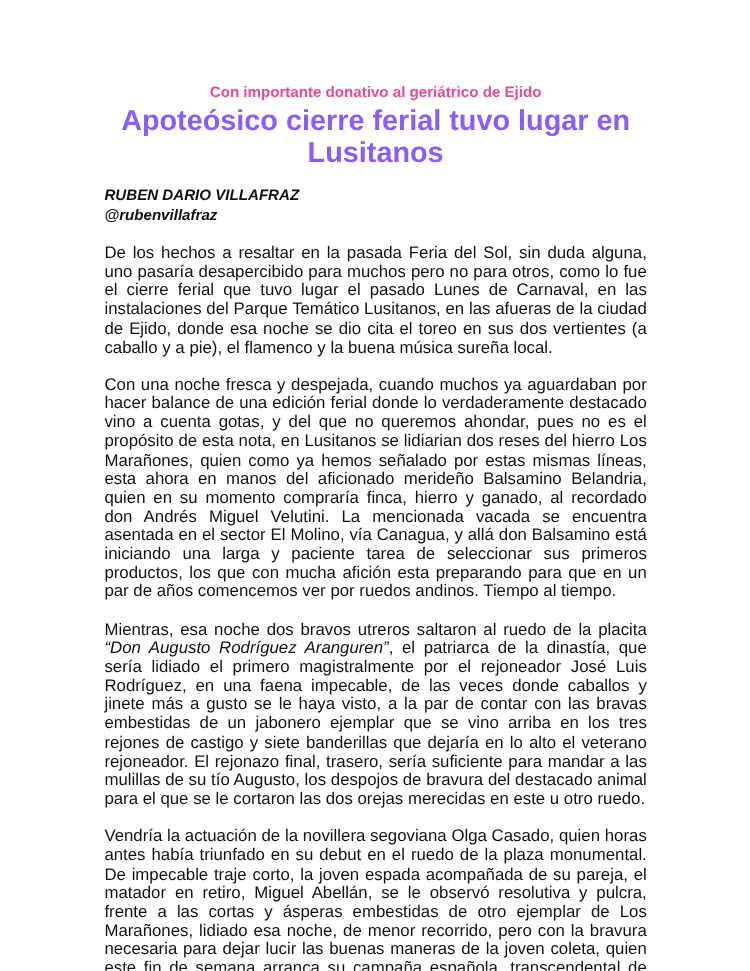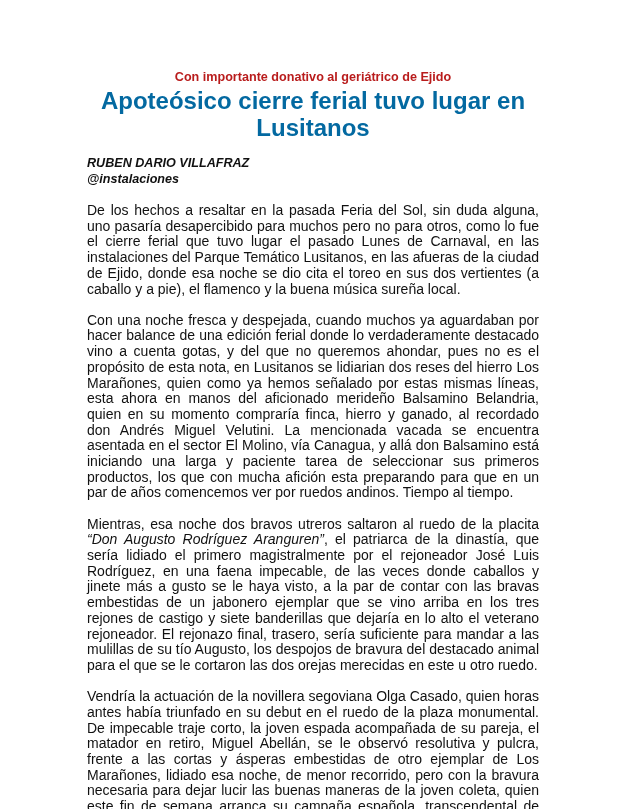"Con importante donativo al geriátrico" .kicker { color: #b91c1c -> #ec4899 }
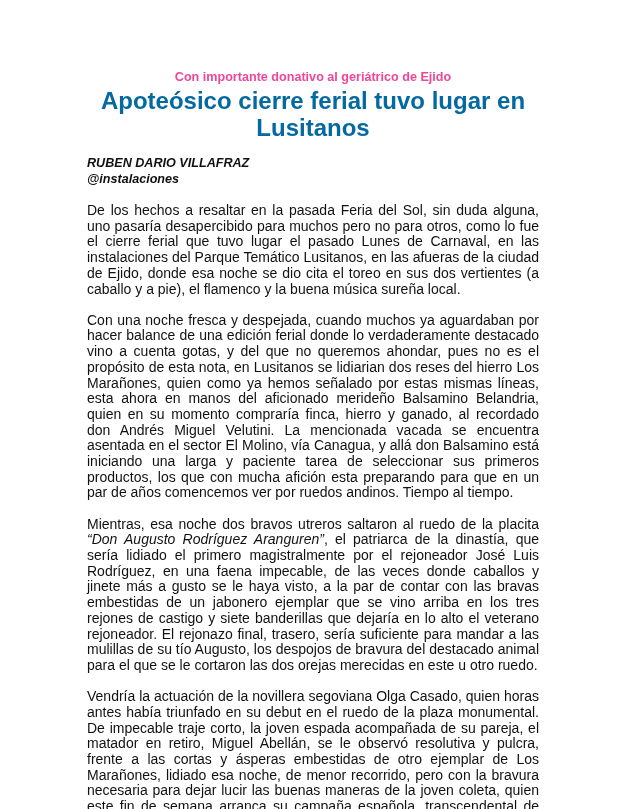"Apoteósico cierre ferial tuvo lugar" h1.headline { color: #0369a1 -> #8b5cf6 }
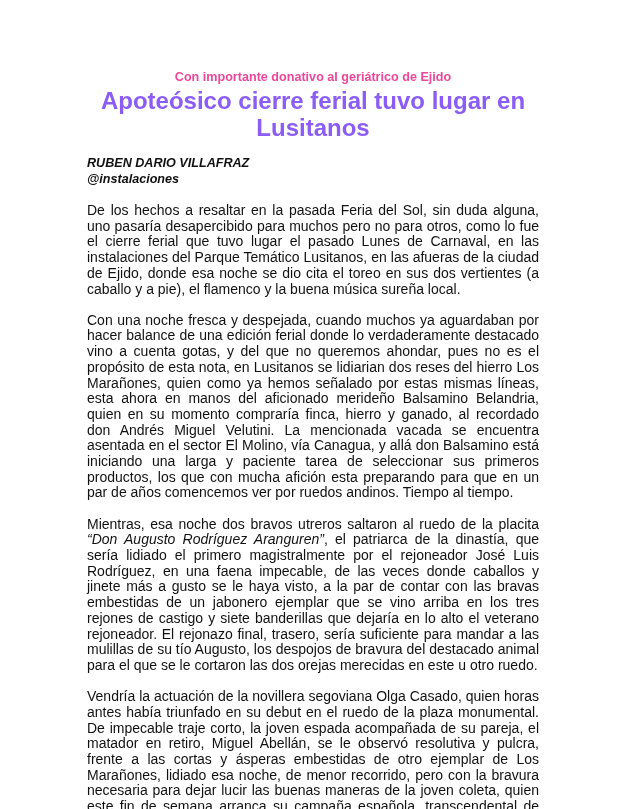"@instalaciones" div { text: @instalaciones -> @rubenvillafraz }
